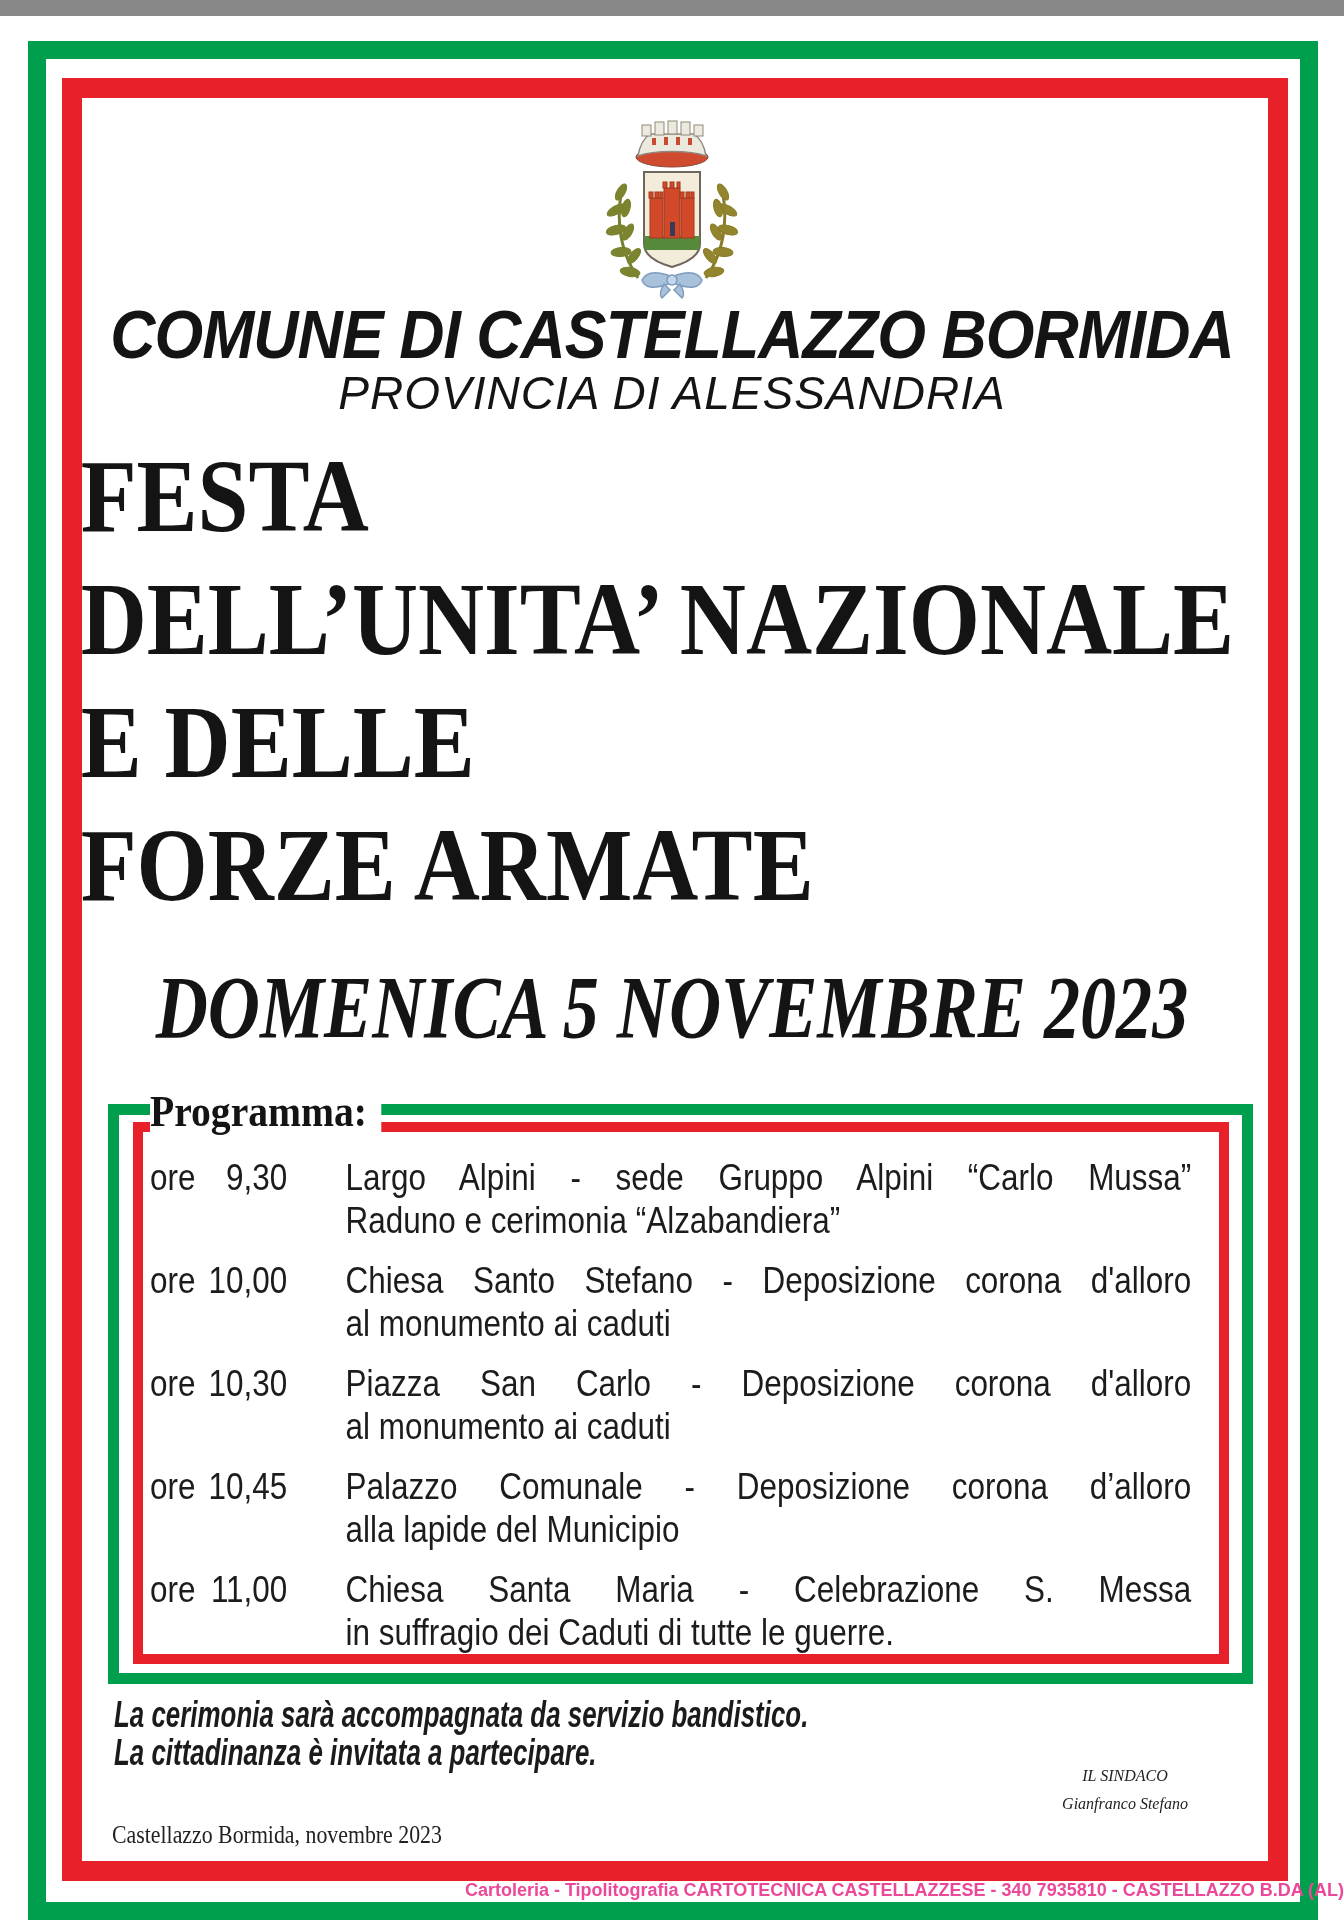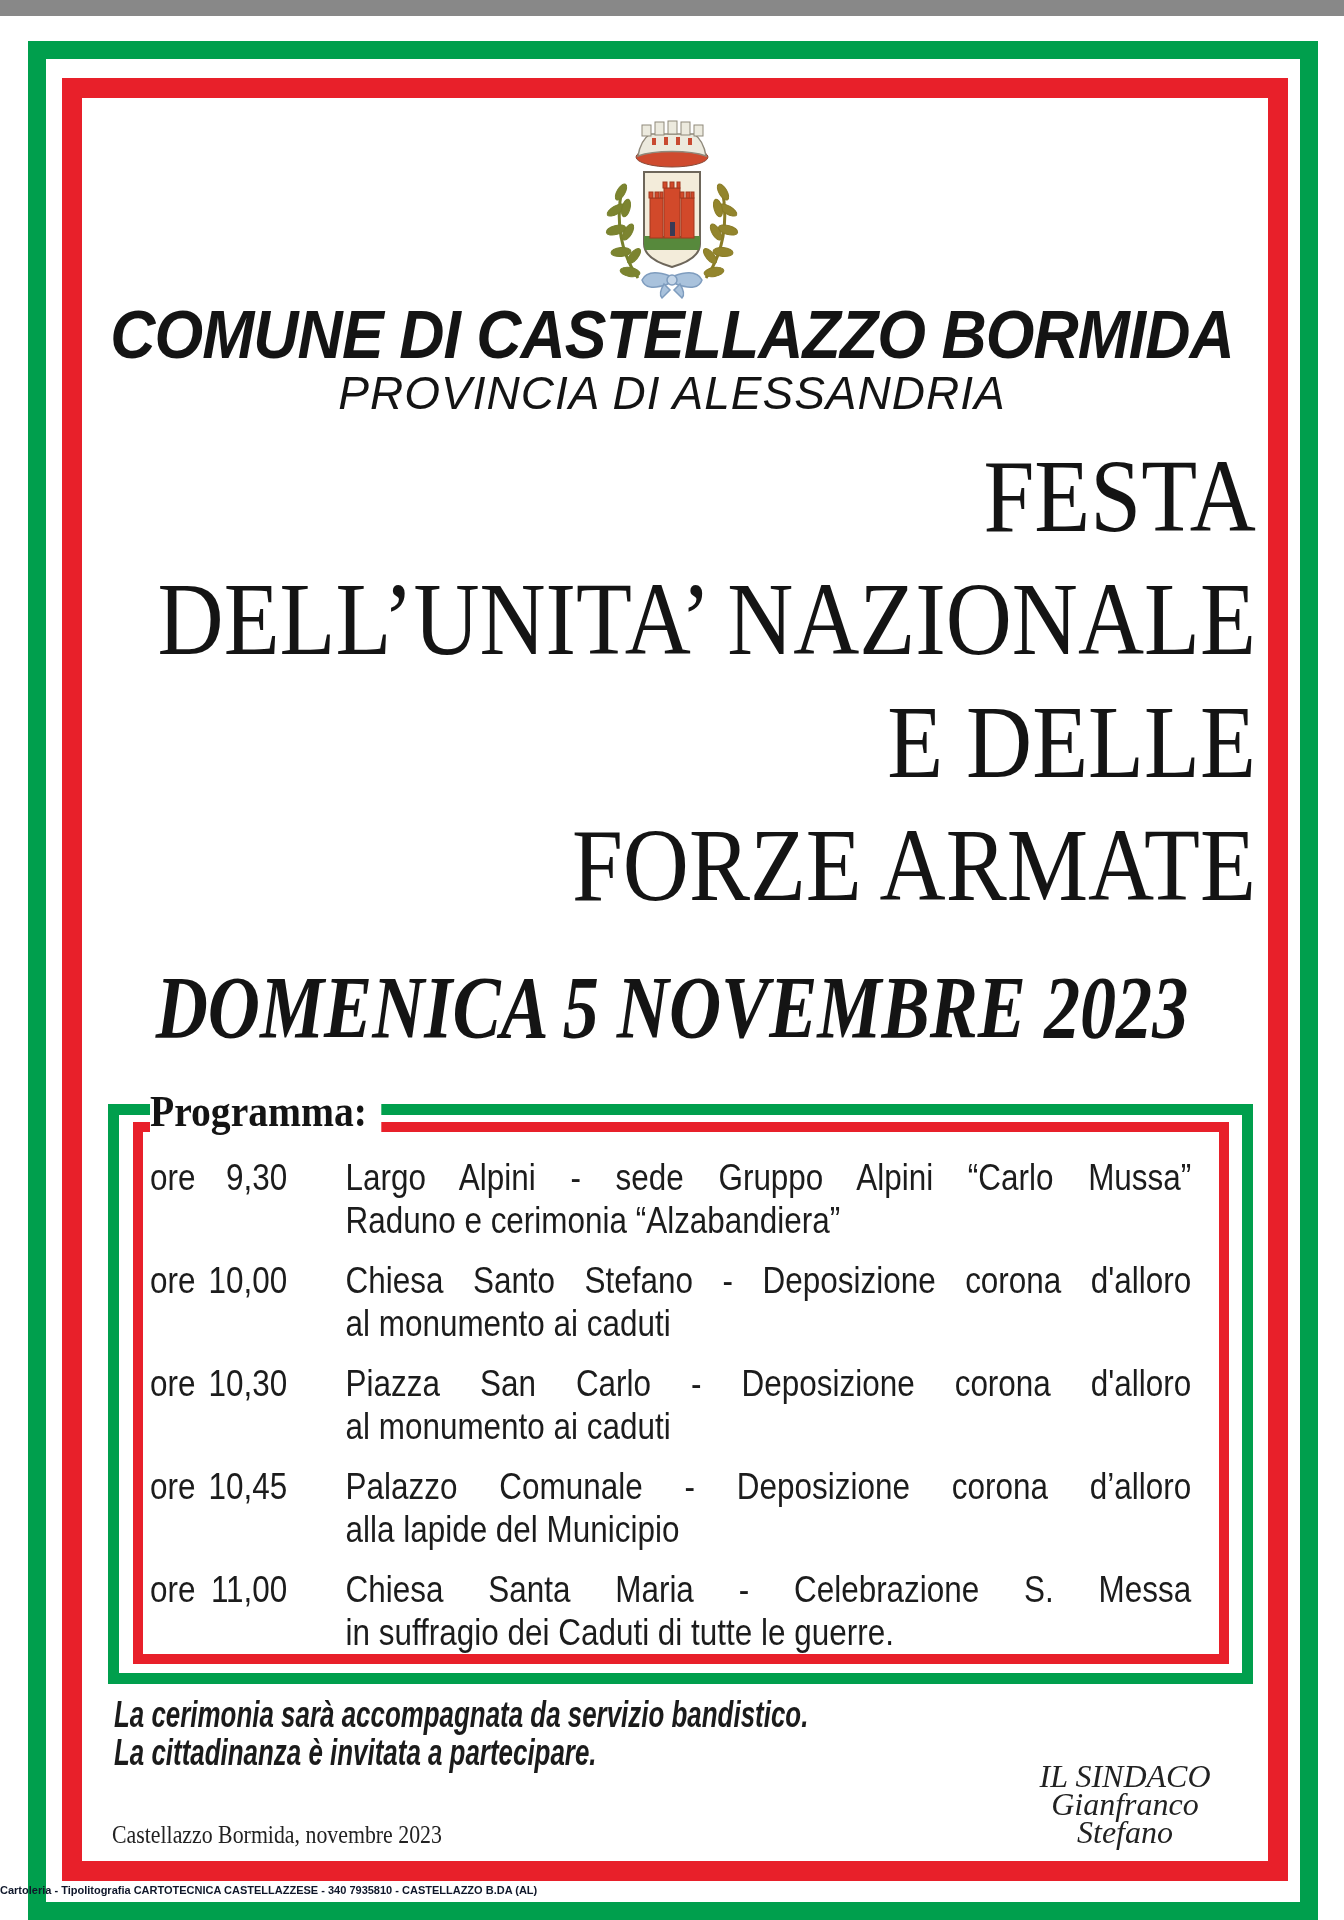"FESTA" .title { font-weight: 400 -> 700; right: 8px -> 0; text-align: right -> left }
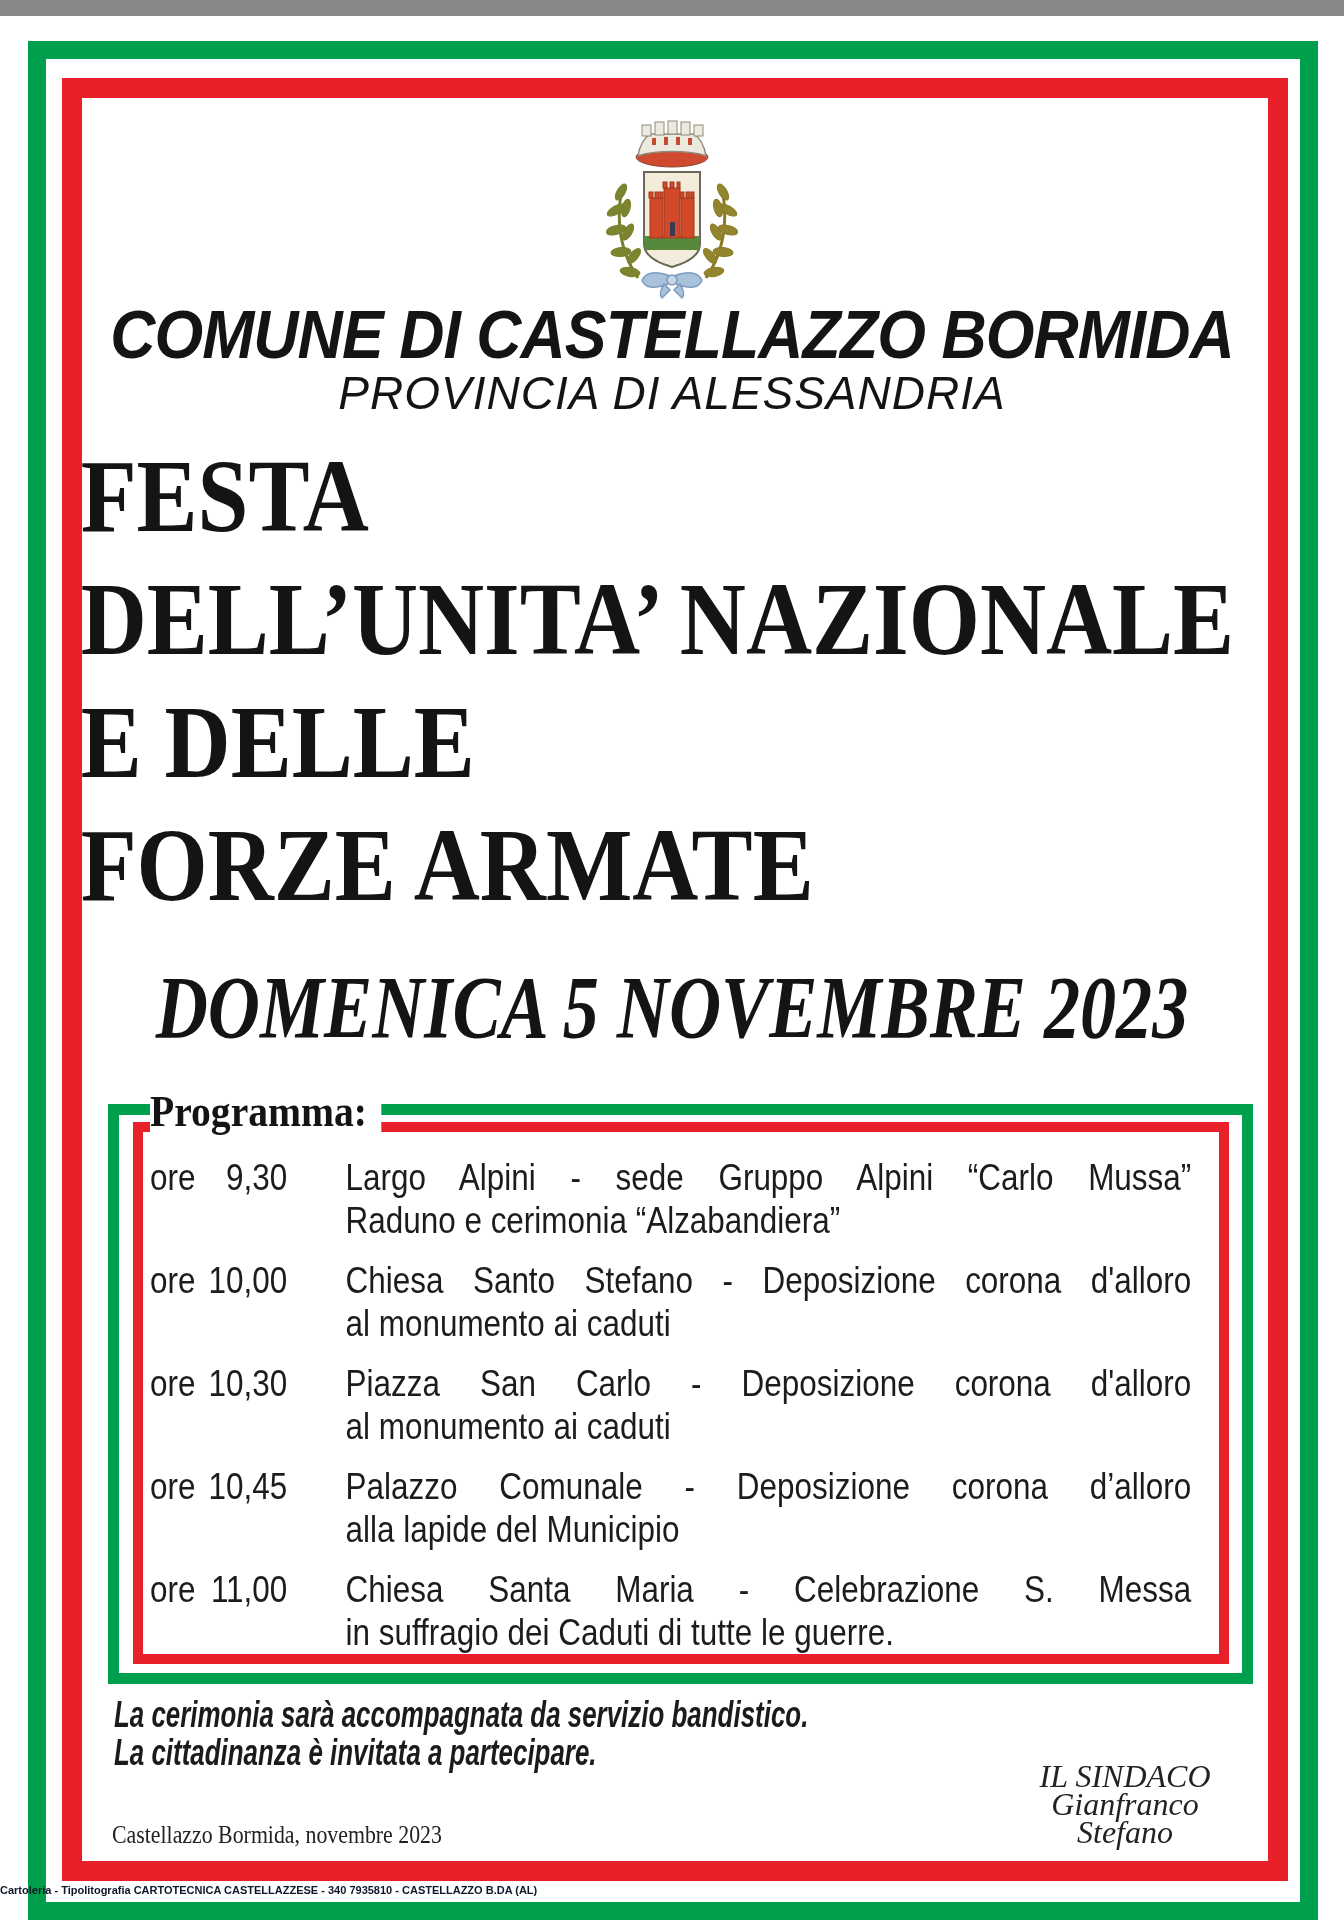"IL SINDACO" .sig { font-size: 32px -> 16px }
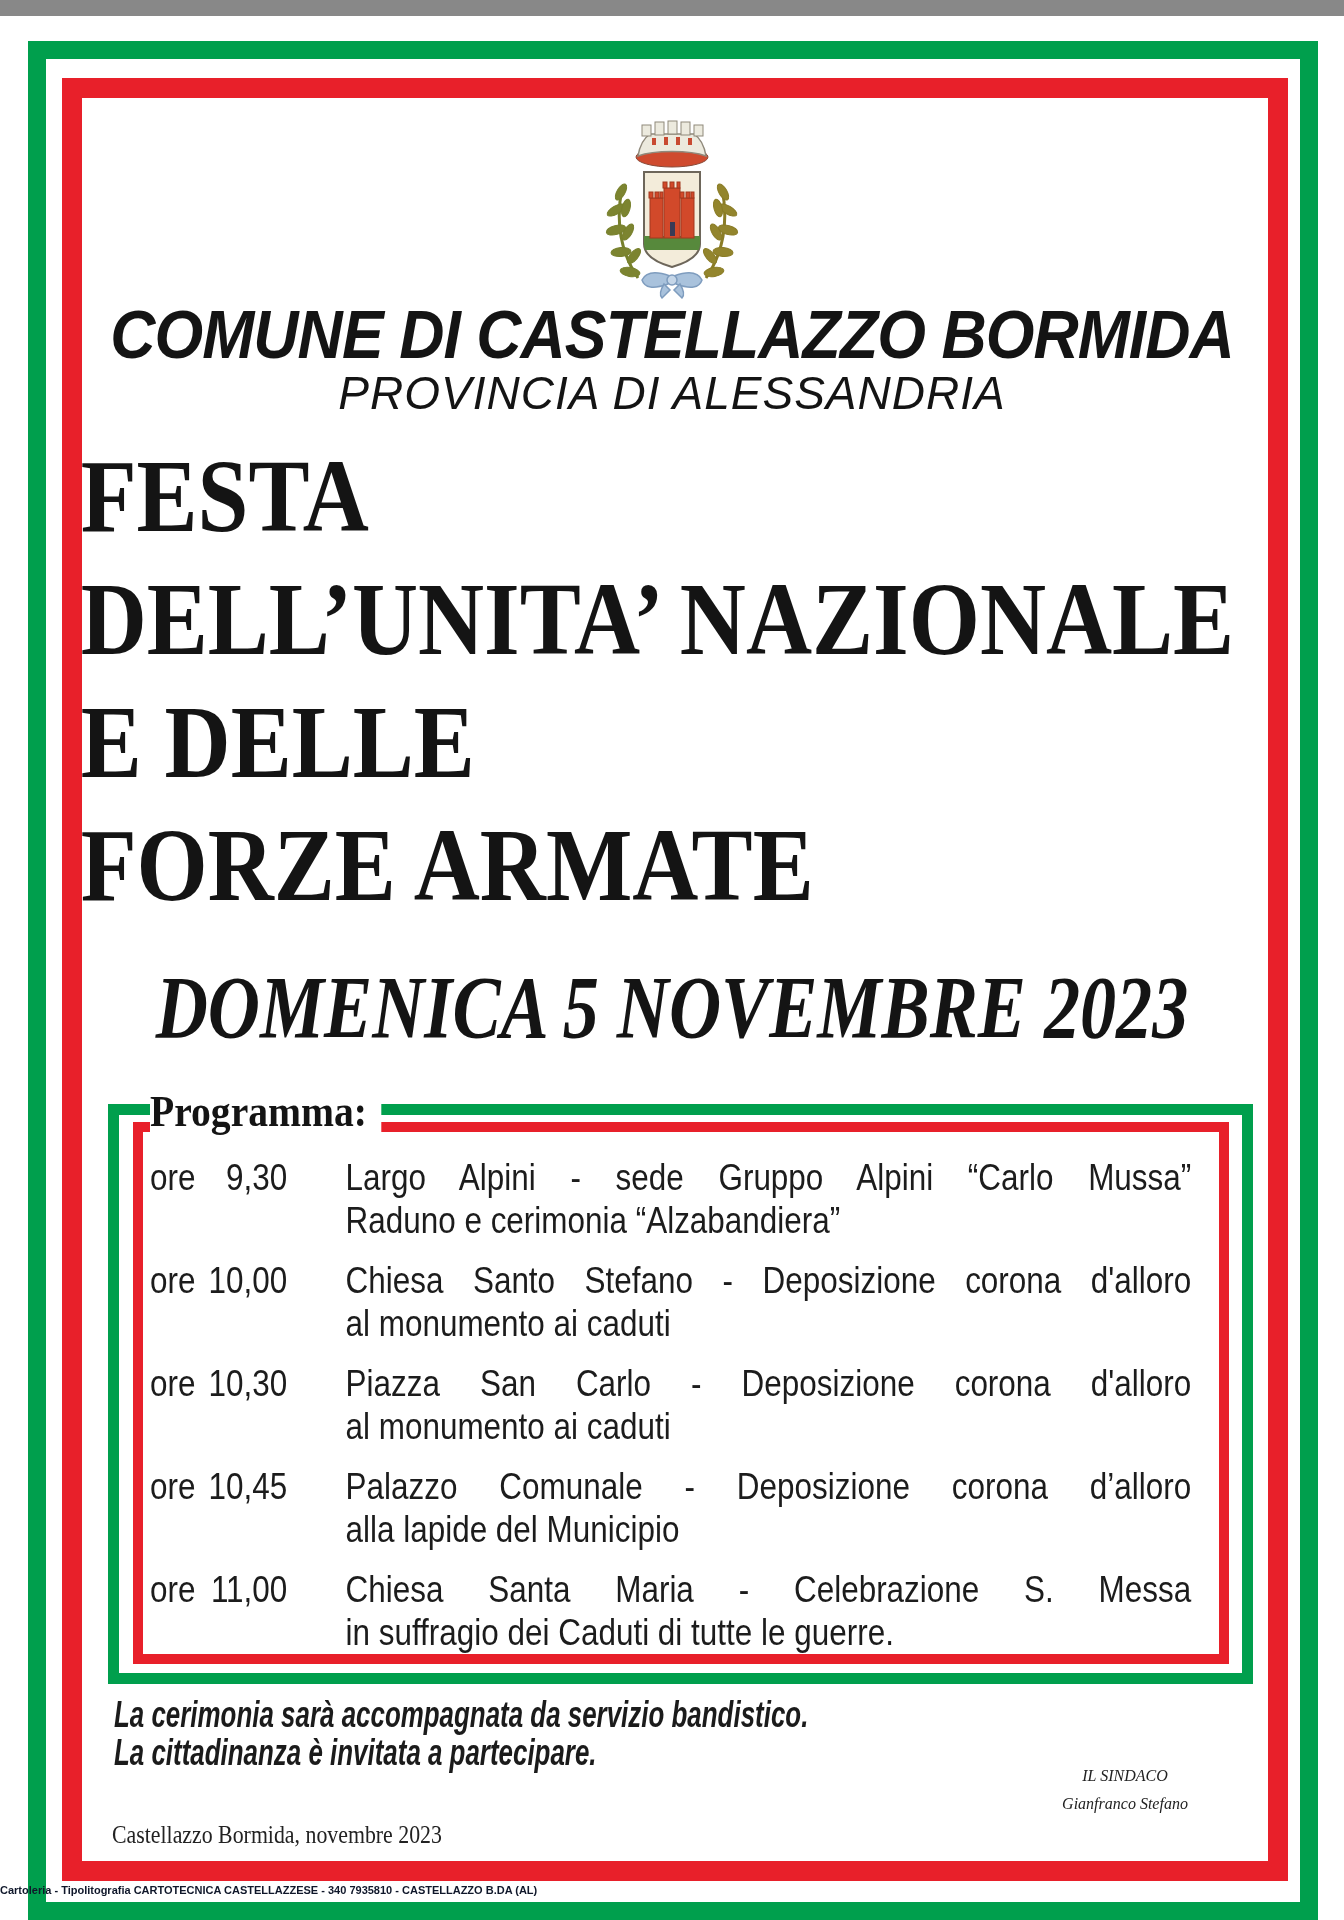"Cartoleria - Tipolitografia CARTOTECNICA" .printline { color: #0f172a -> #ec4899; font-size: 11px -> 18px; text-align: left -> right }
